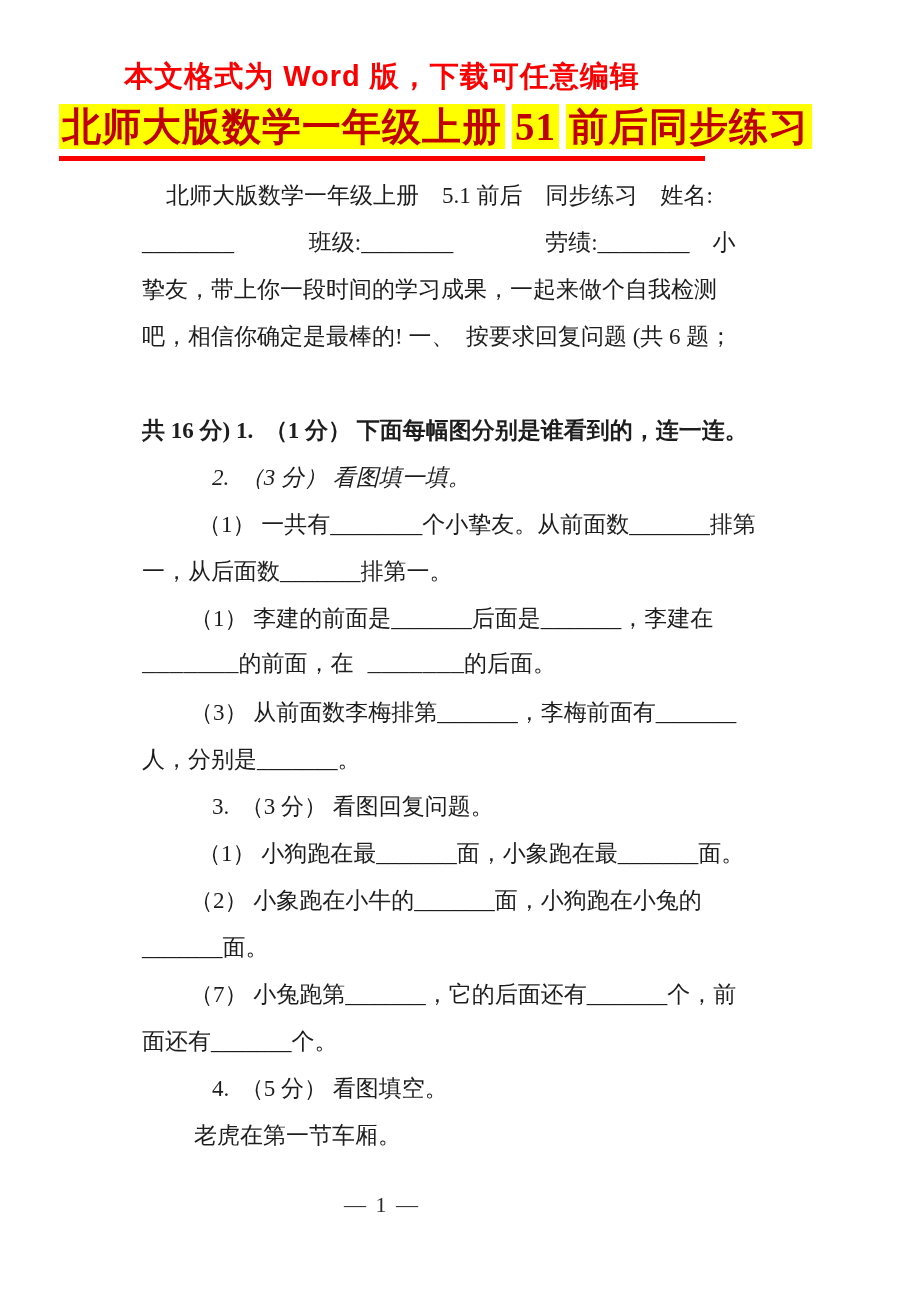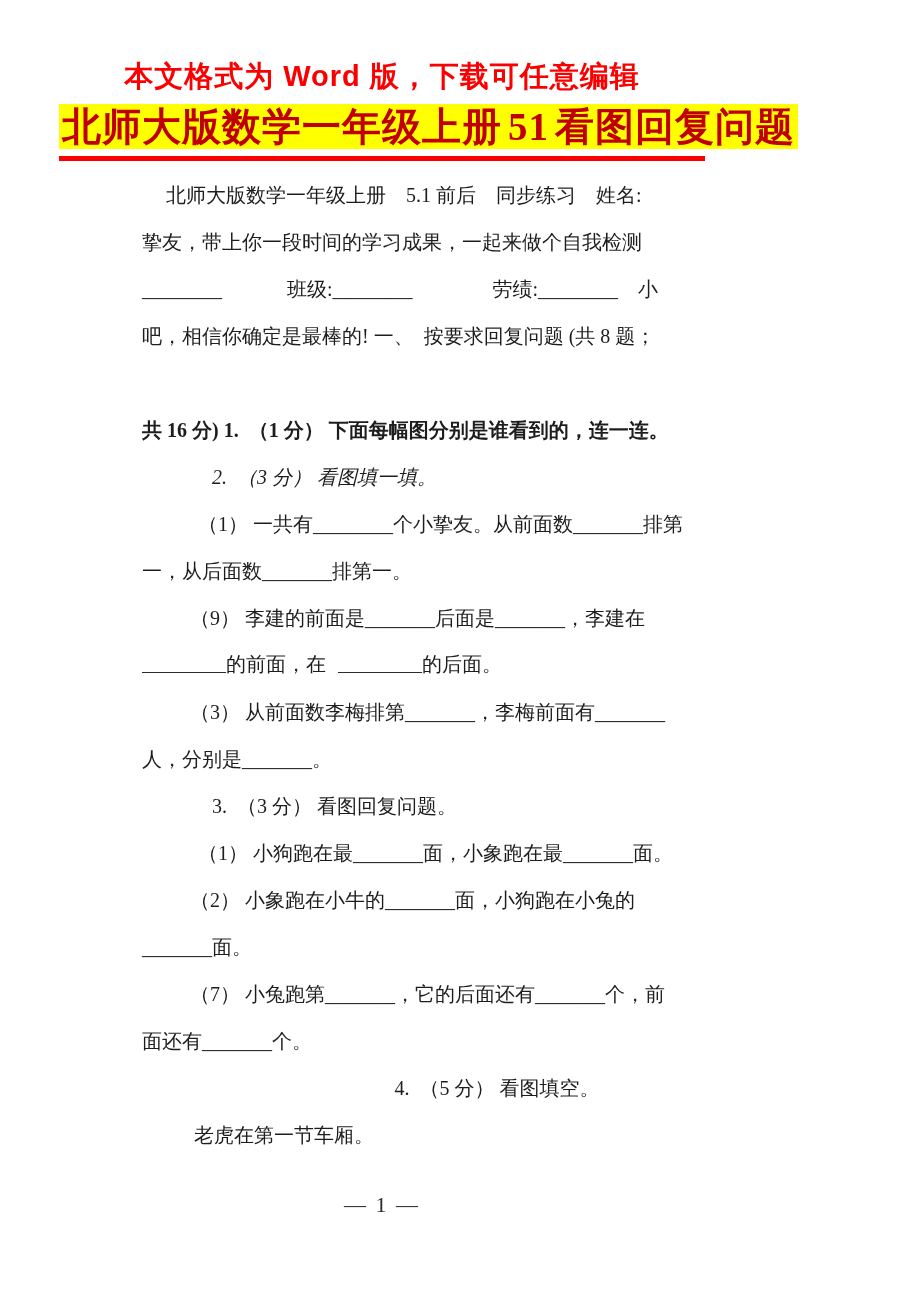"51" .hl + .hl { margin-left: none -> 7px }
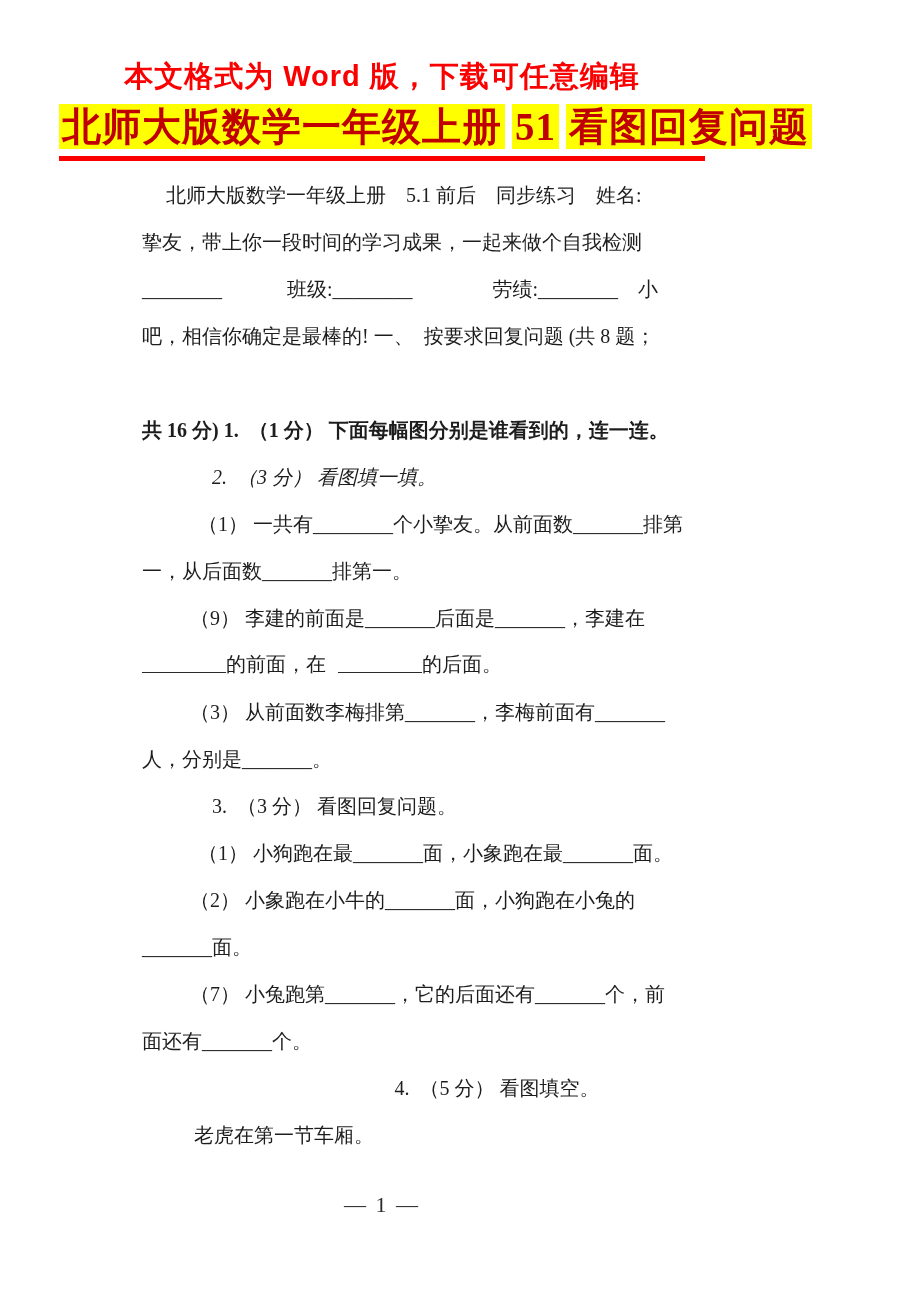"看图回复问题" span.hl { text: 看图回复问题 -> 前后同步练习 }
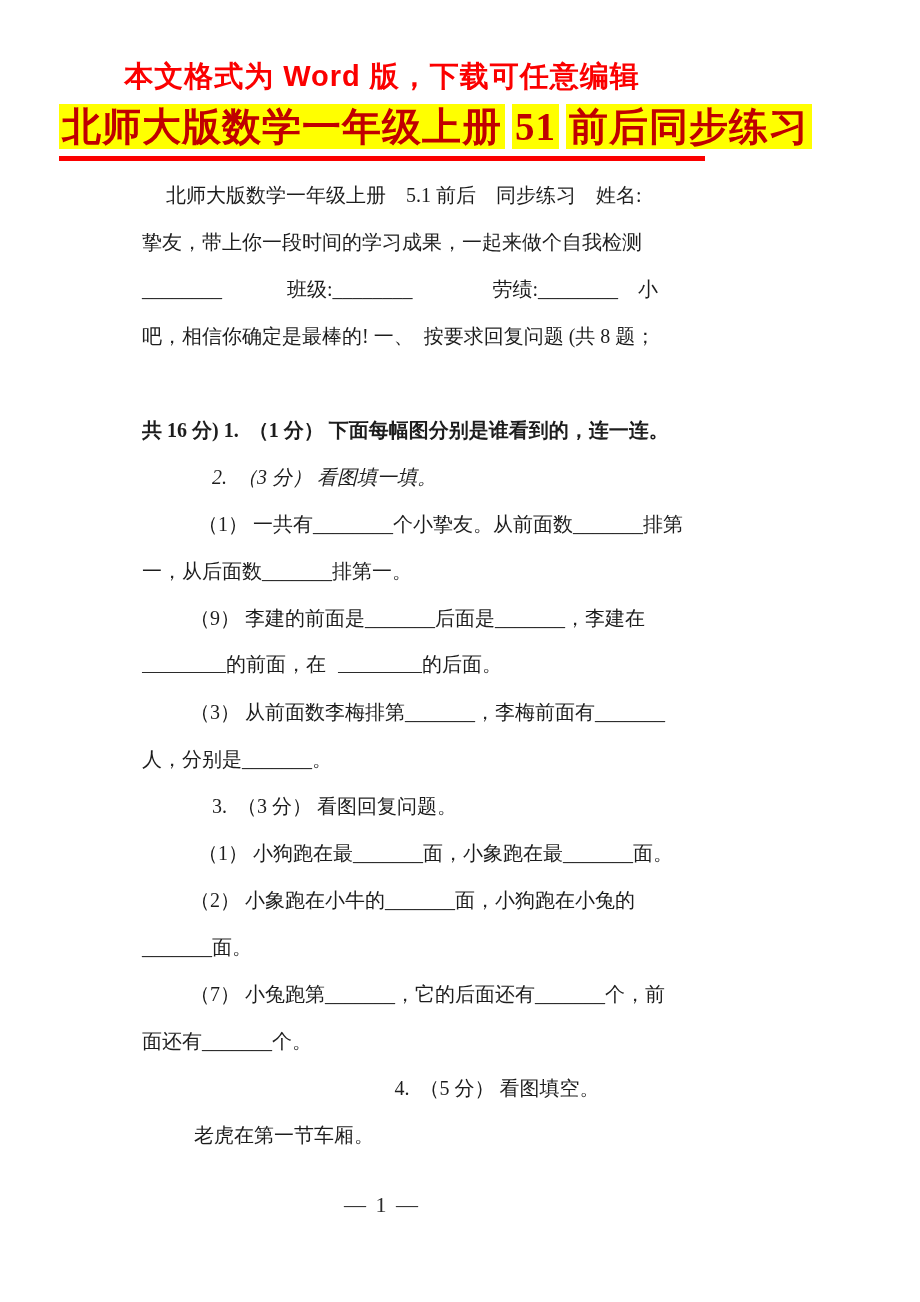"北师大版数学一年级上册 5.1 前后 同步练习 姓名:" .doc-body { font-size: 20px -> 23px }
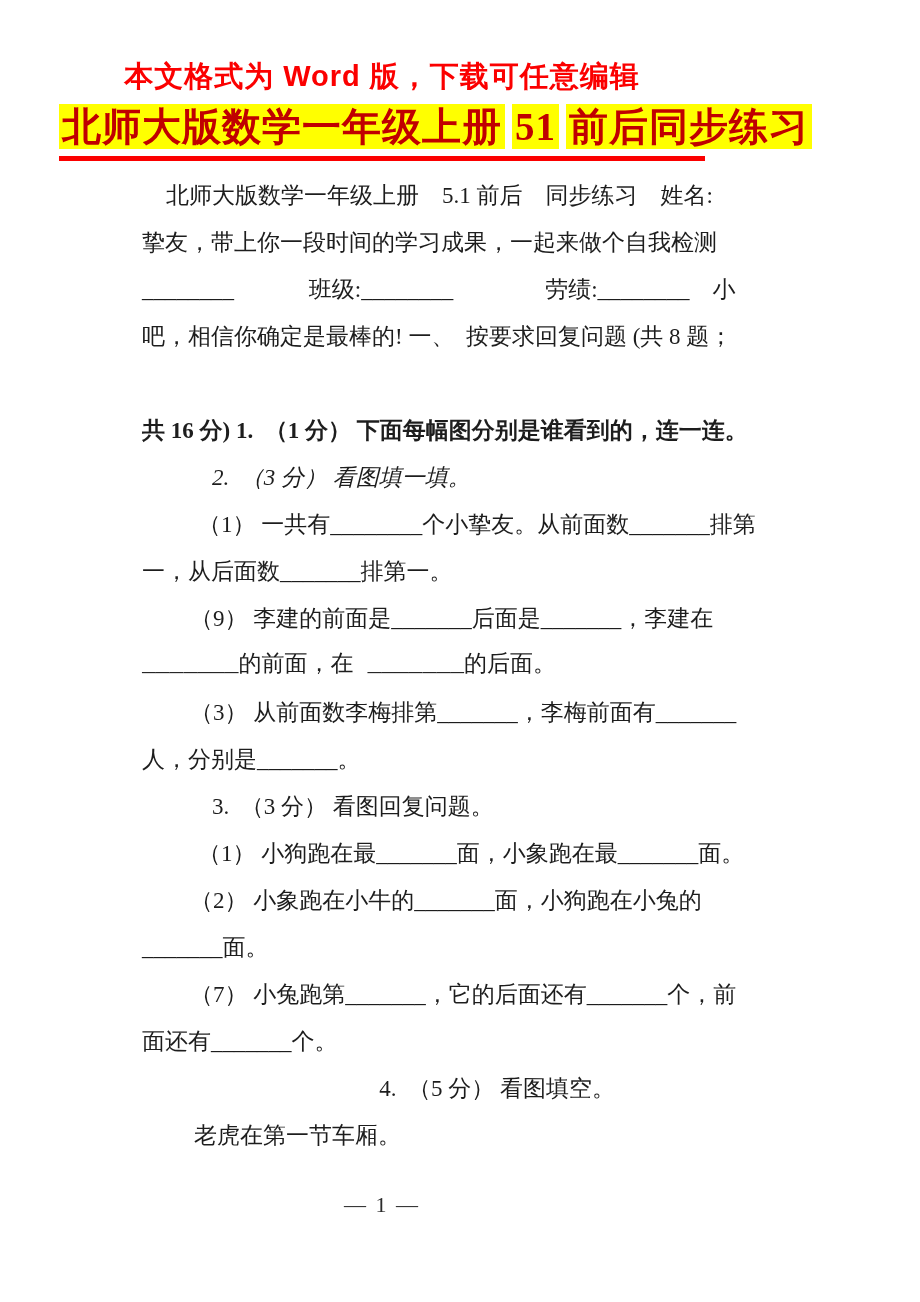"挚友，带上你一段时间的学习成果，一起来做个自我检测" div.line { order: before "________ 班级:________ 劳绩:________ 小" -> after "________ 班级:________ 劳绩:________ 小" }
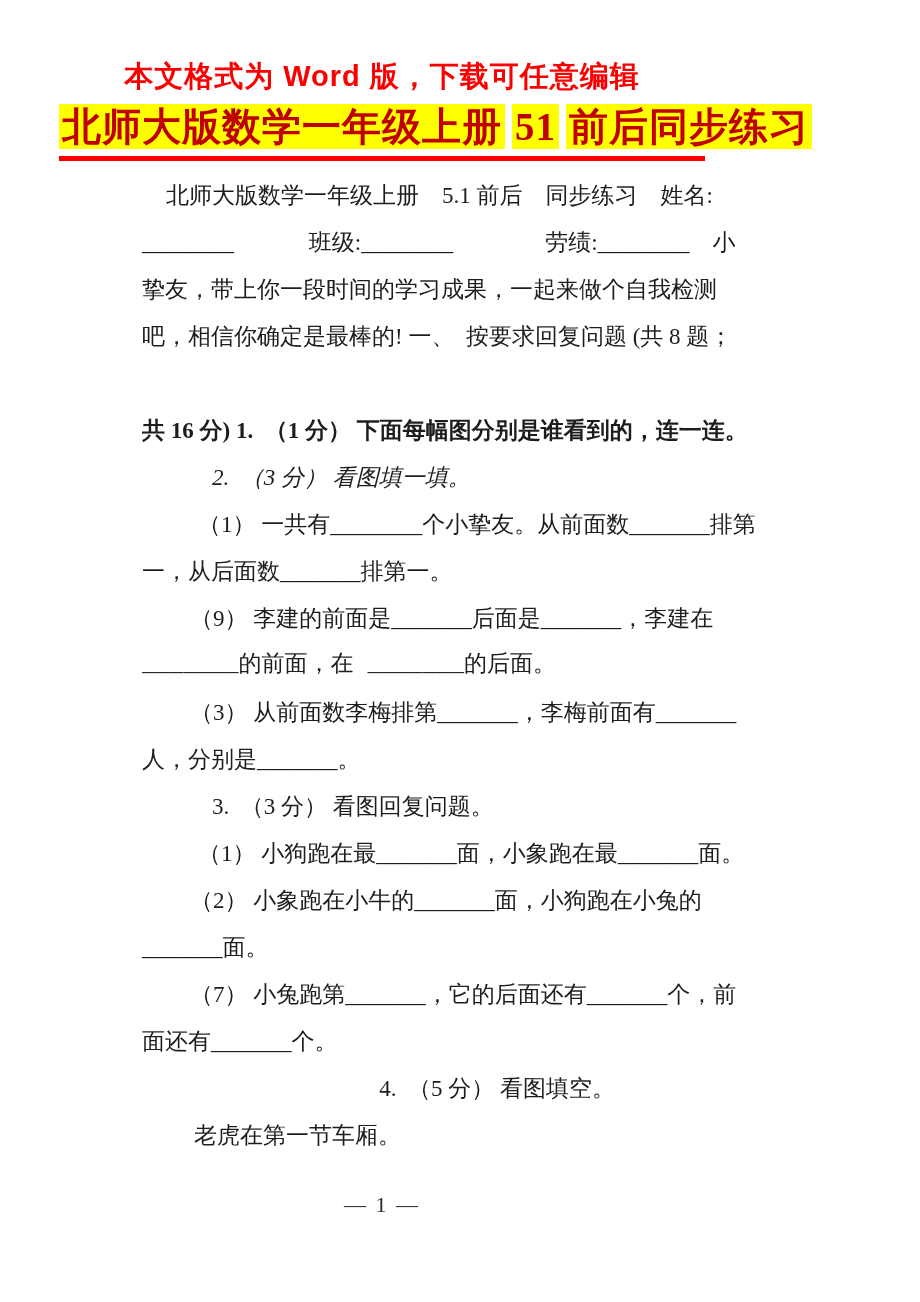"吧，相信你确定是最棒的! 一、 按要求回复问题 (共 8" div.line { text: 8 -> 6 }
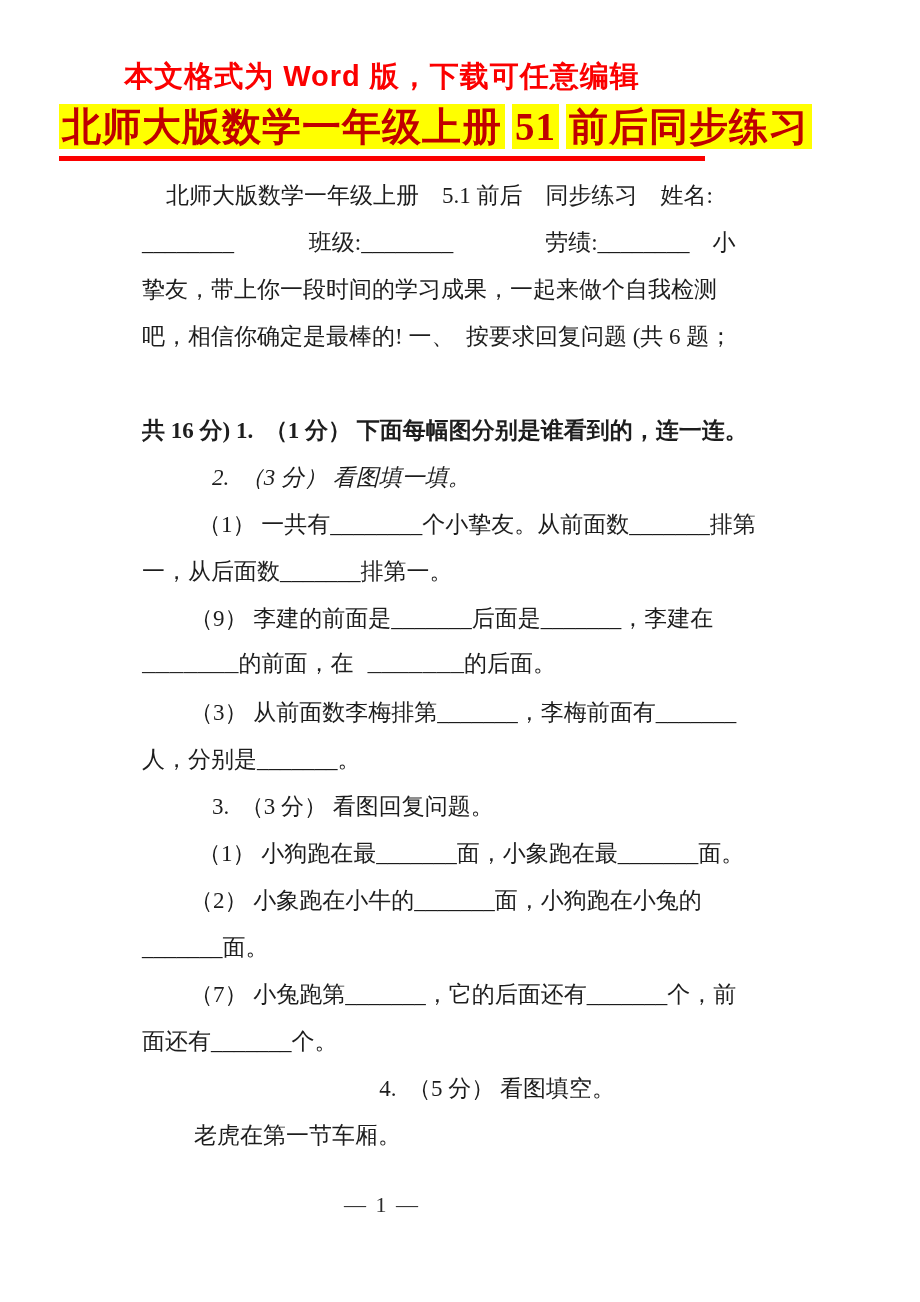"（9） 李建的前面是_______后面是_______，李建在" div.line { text: 9 -> 1 }
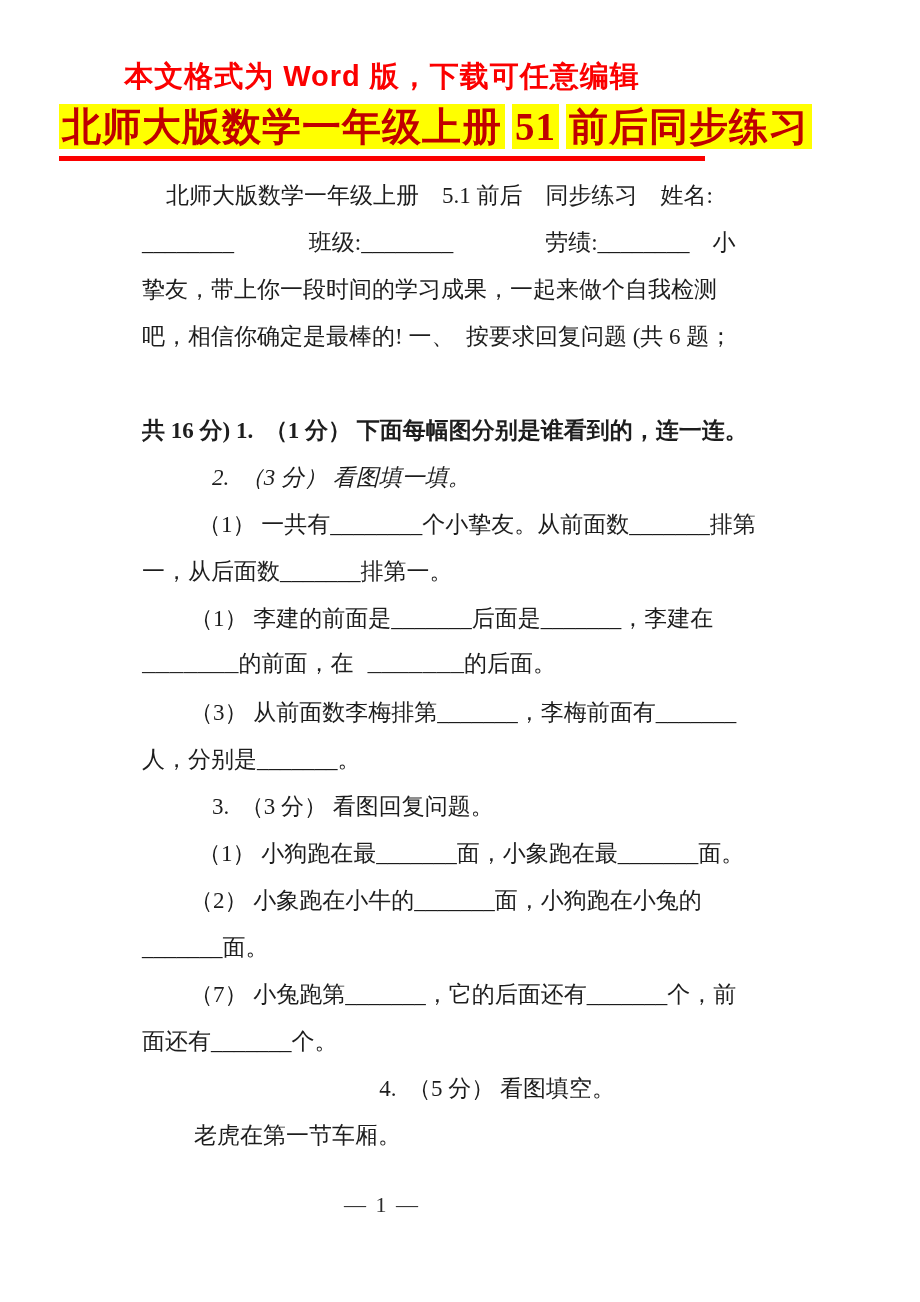"4. （5 分） 看图填空。" div.line { text-align: center -> none }
